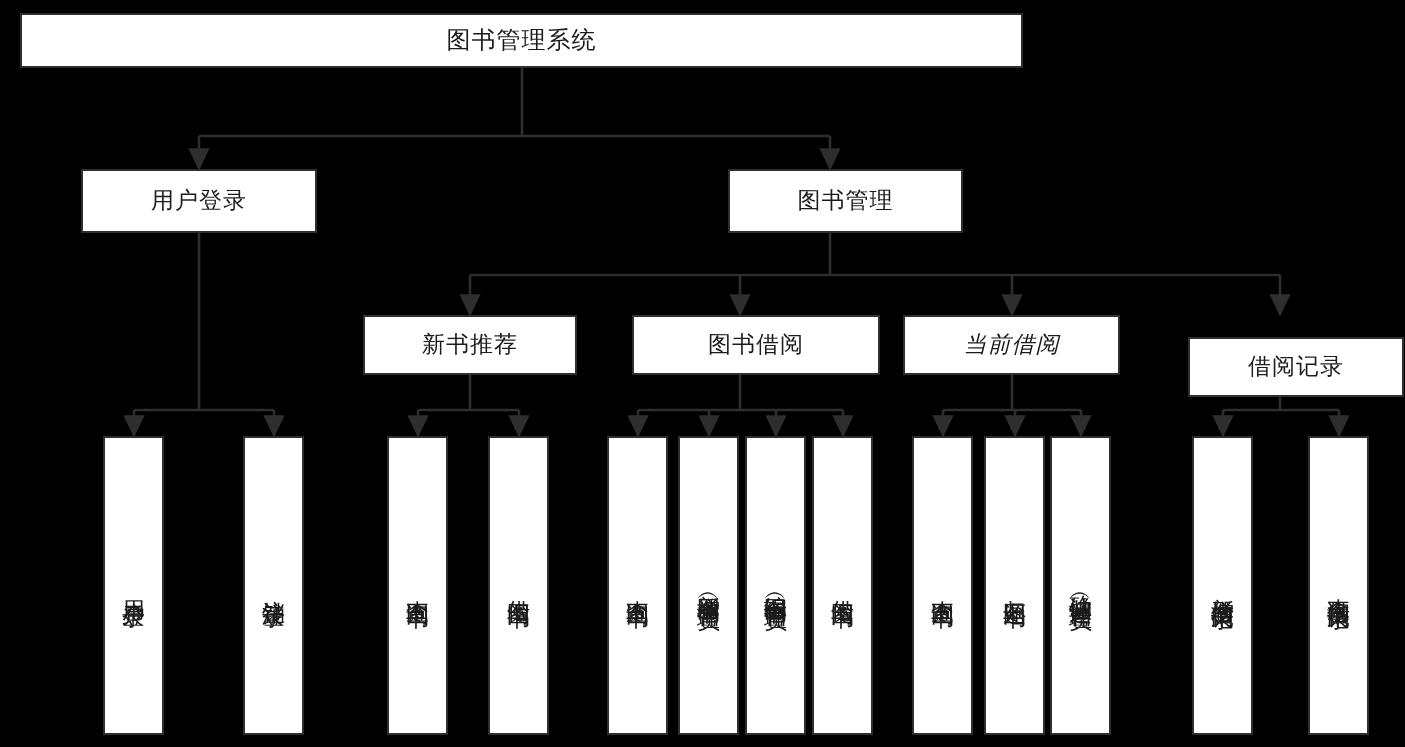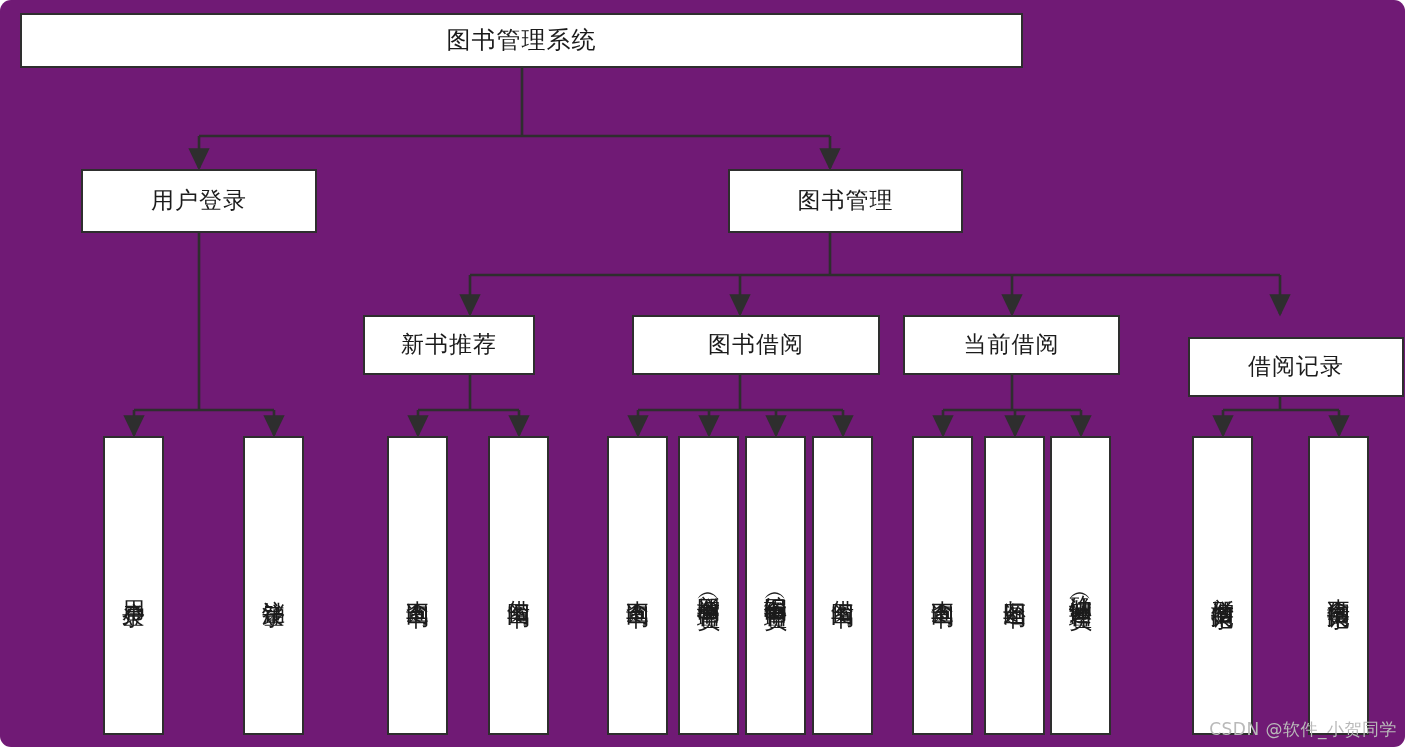"图书管理系统" #diagram-canvas { background: #701a75 -> #000000; border-radius: 11px -> none }
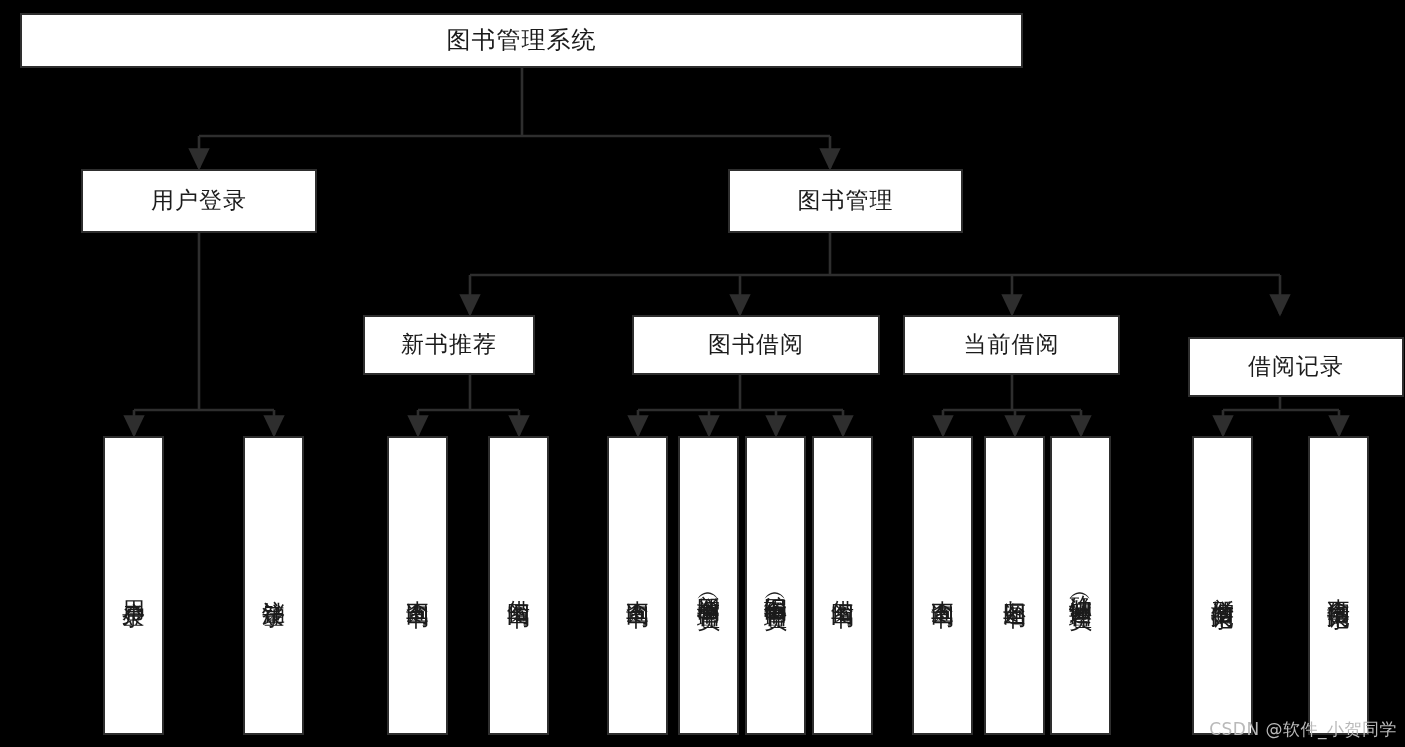"新书推荐" div.node { width: 172px -> 214px }
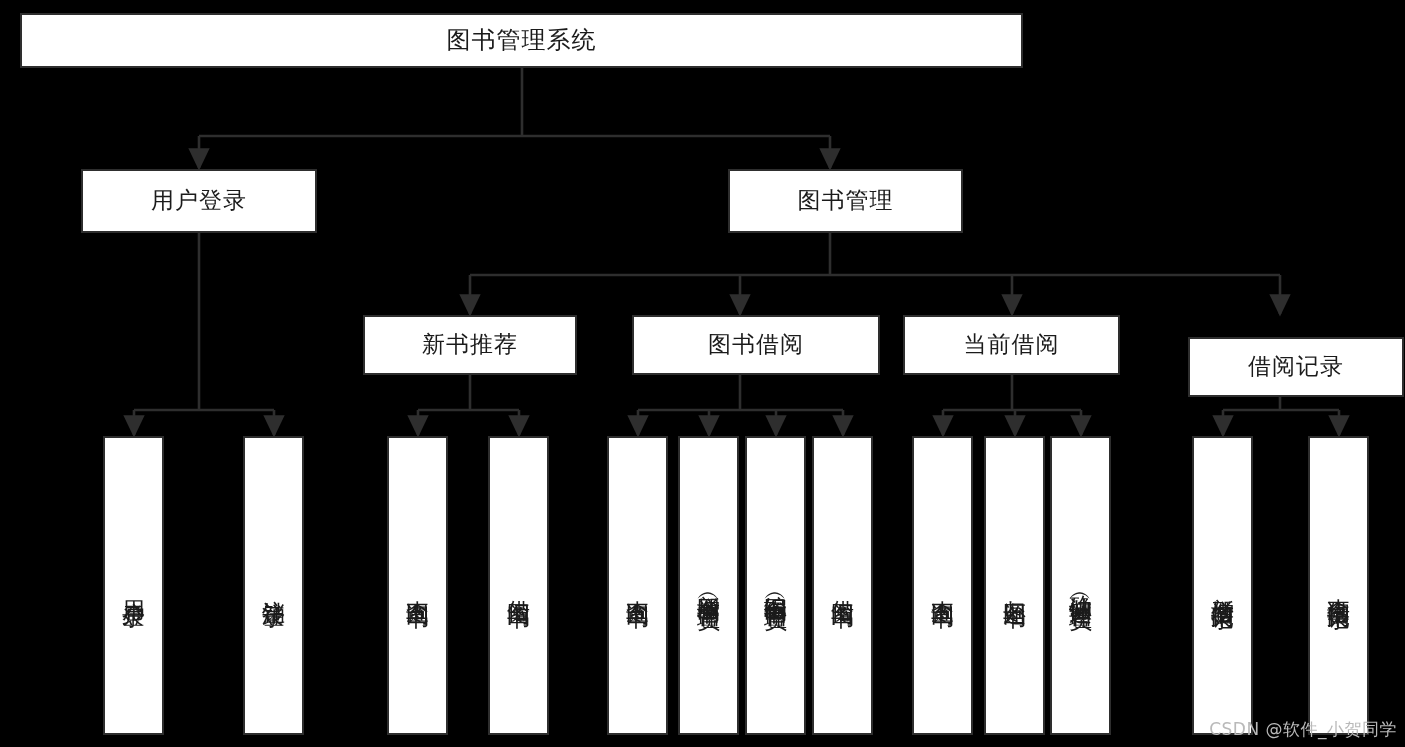"当前借阅" div.node { font-style: none -> italic }
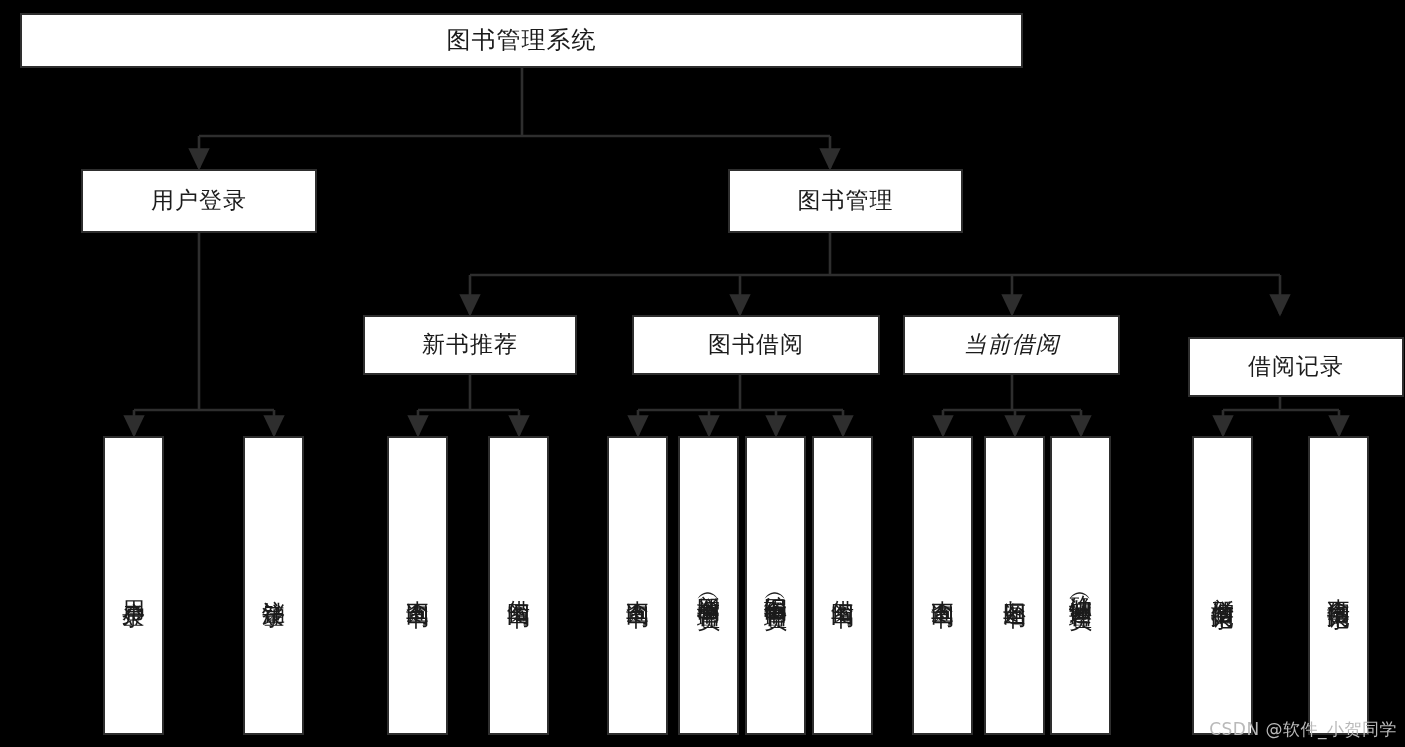"CSDN @软件_小贺同学" div { html: <div>CSDN @软件_小贺同学</div> -> none }
